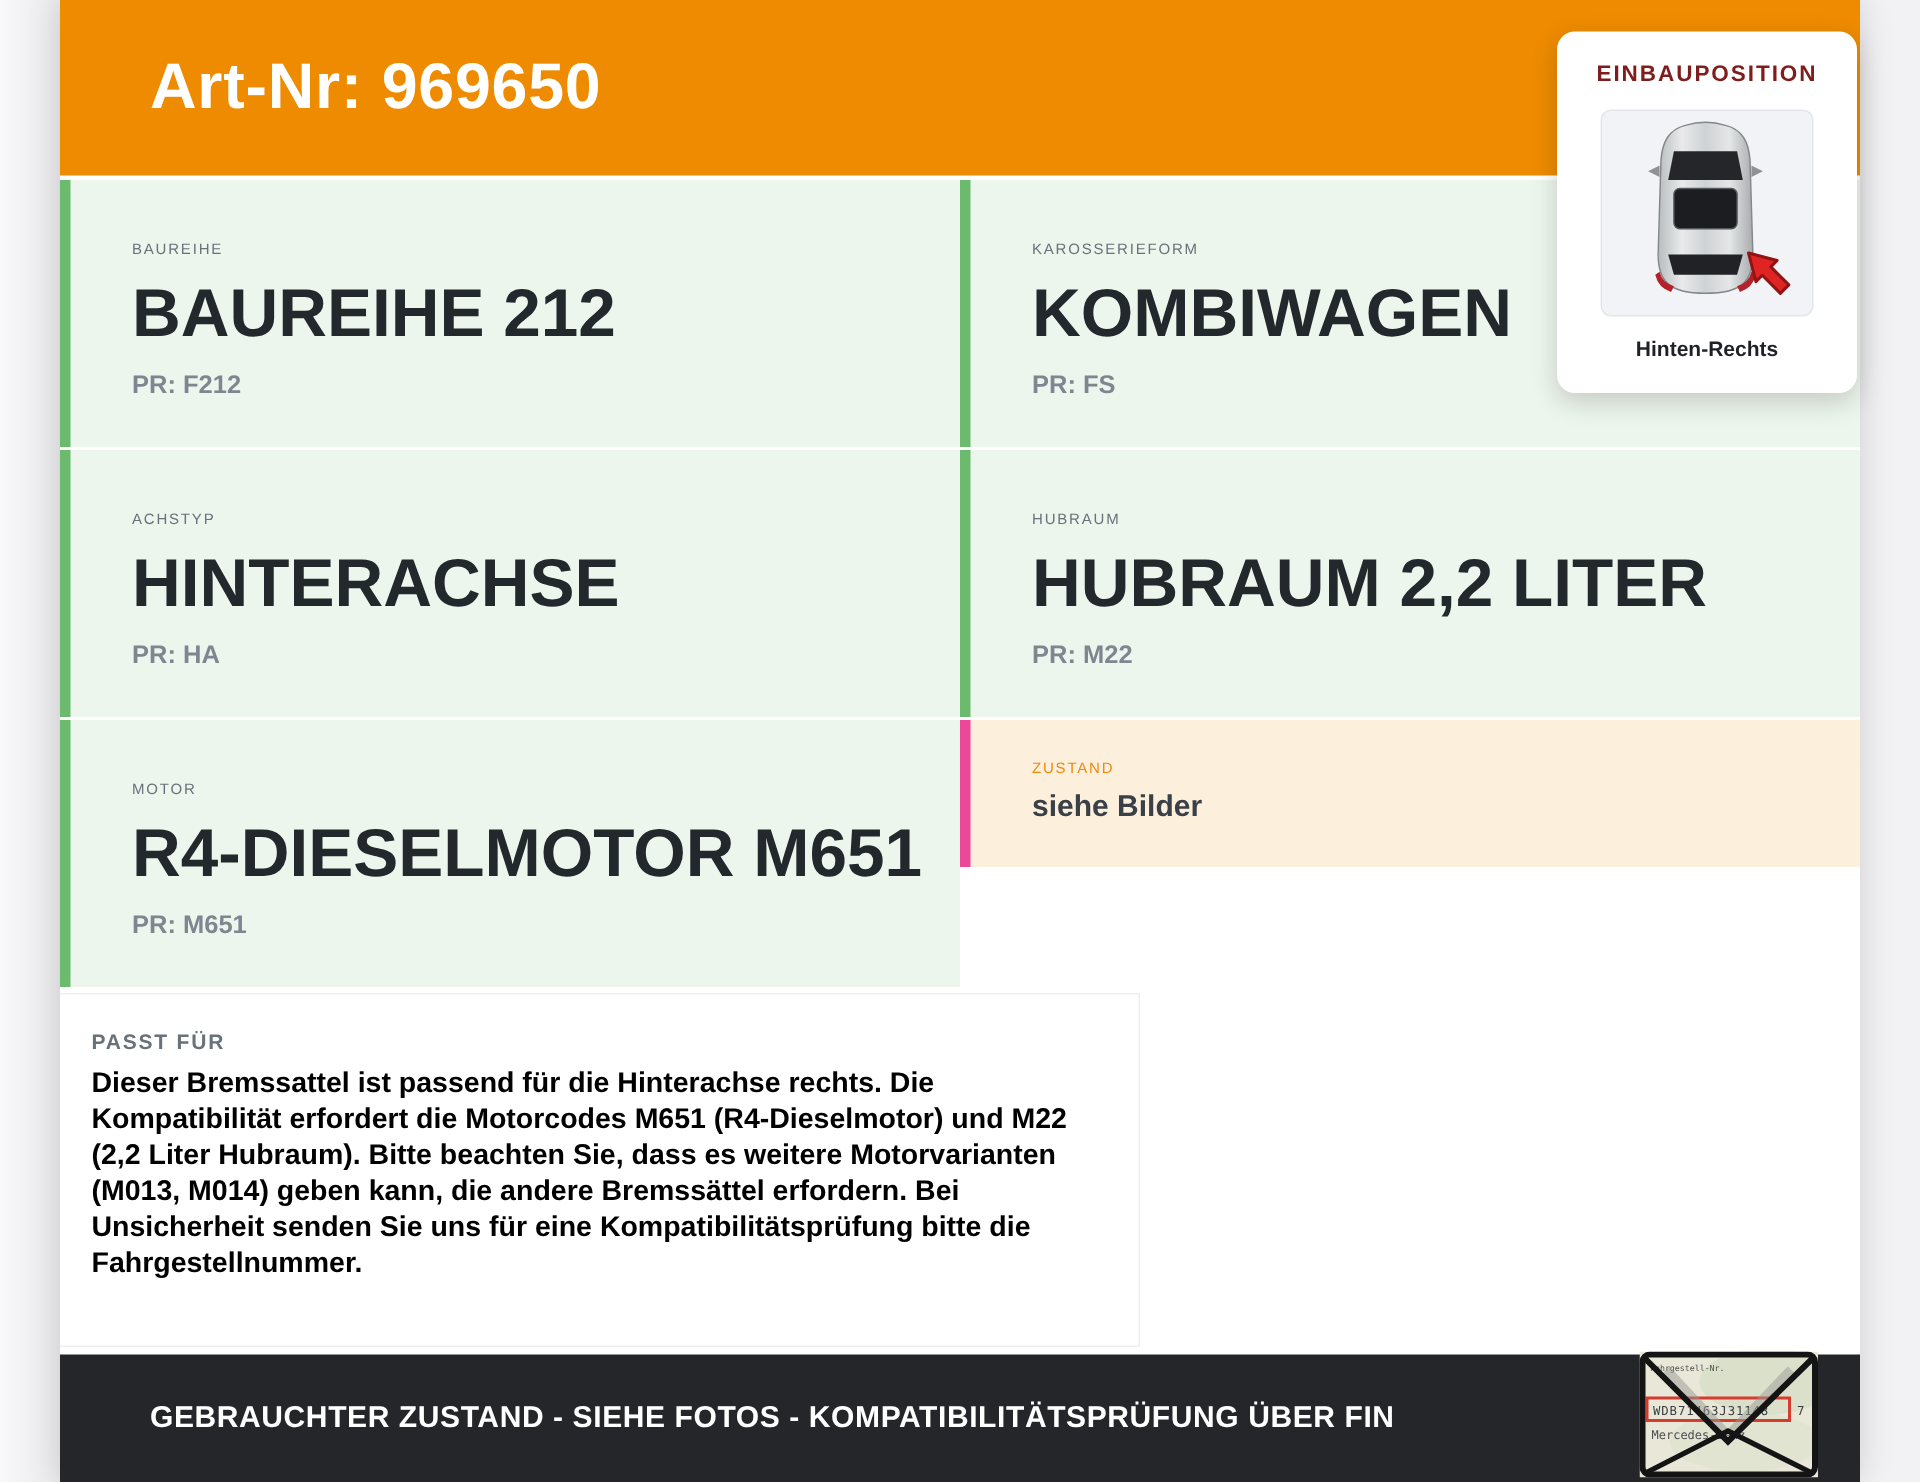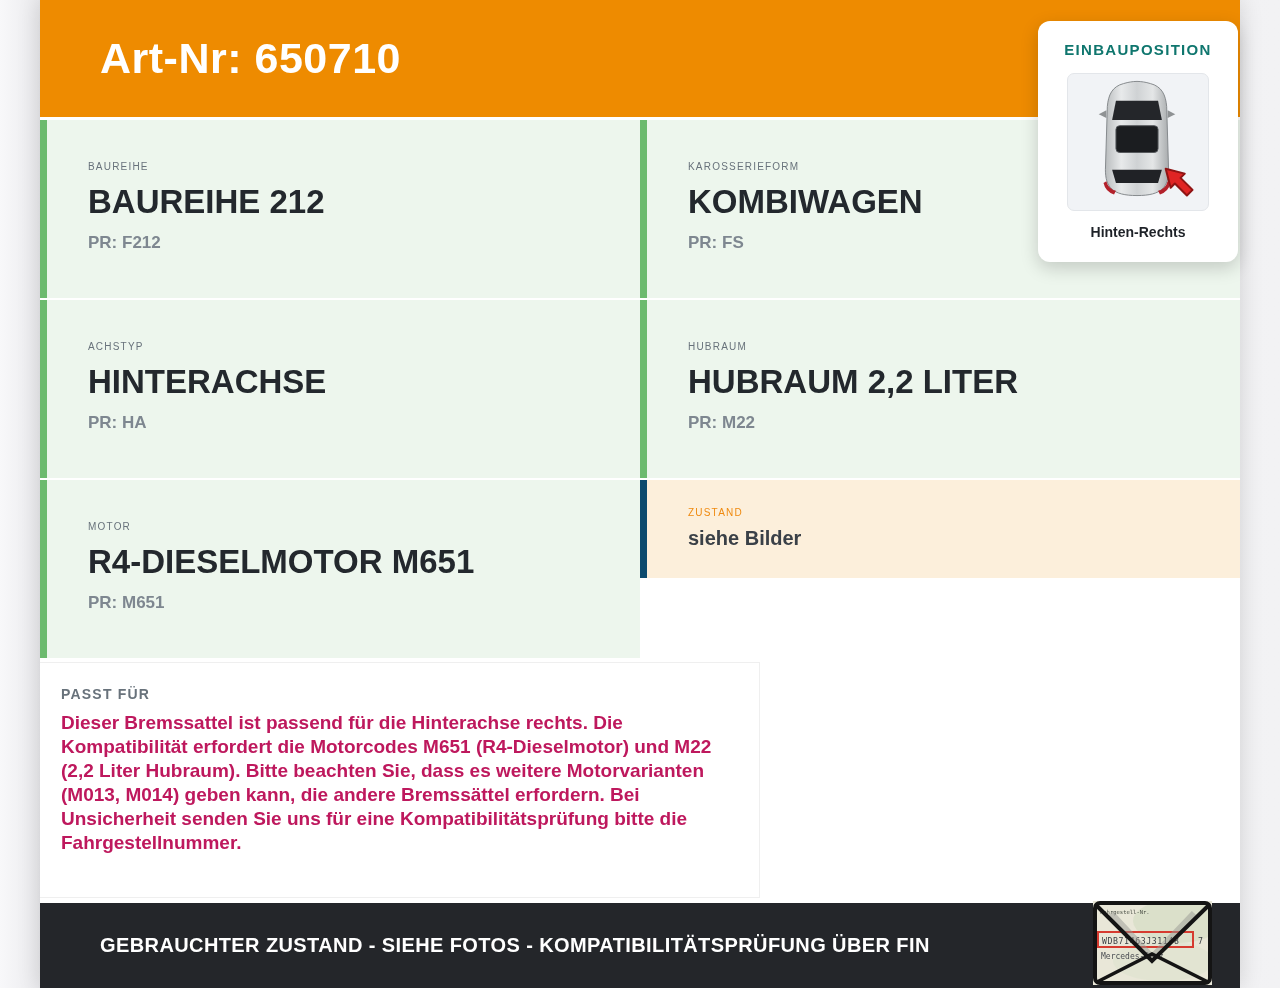"Art-Nr: 650710" h1 { text: 650710 -> 969650 }
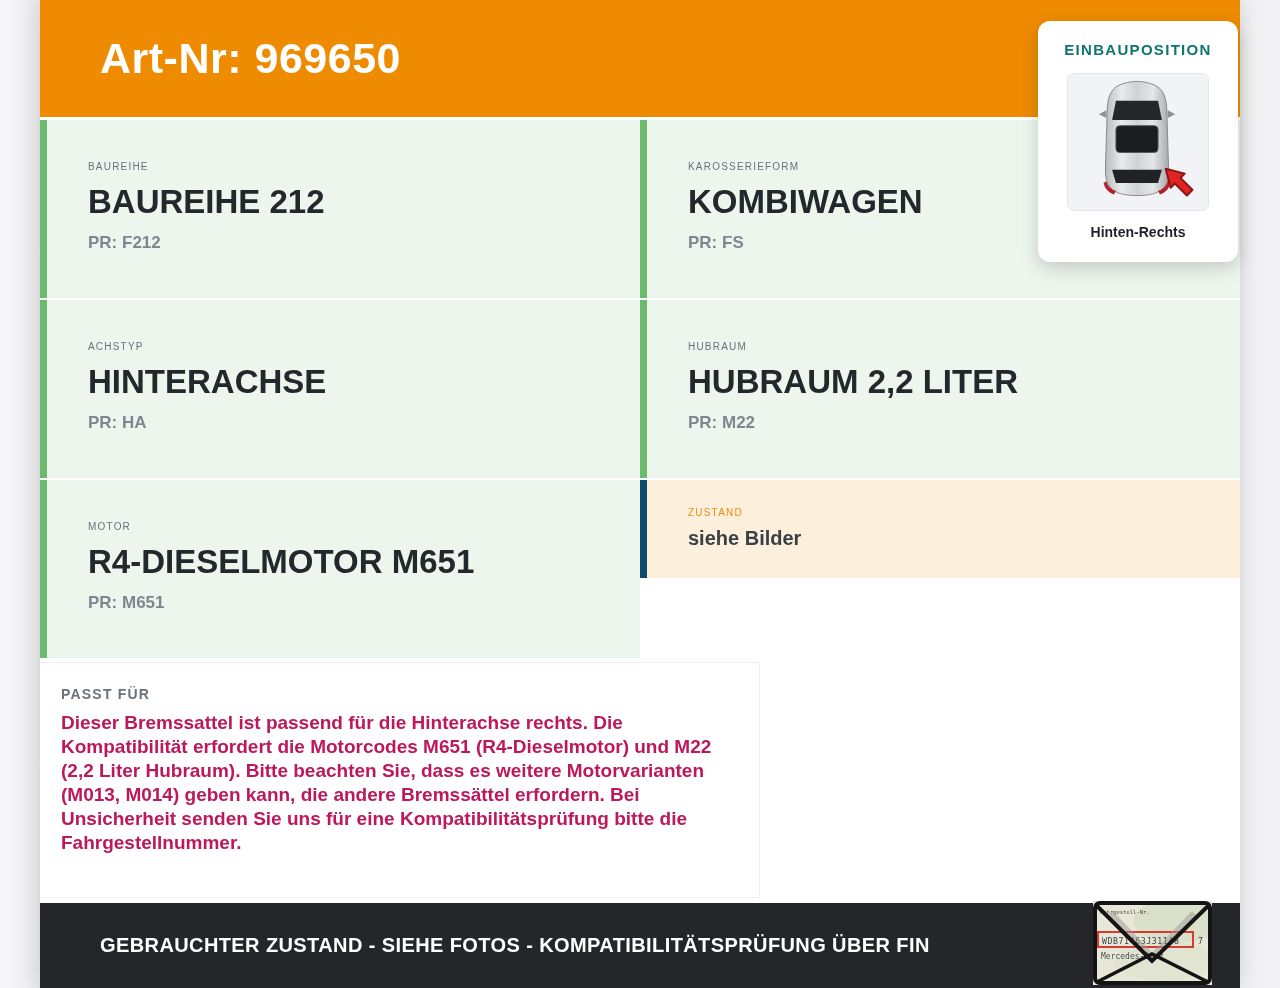"EINBAUPOSITION" .einbau-label { color: #0f766e -> #7f1d1d }
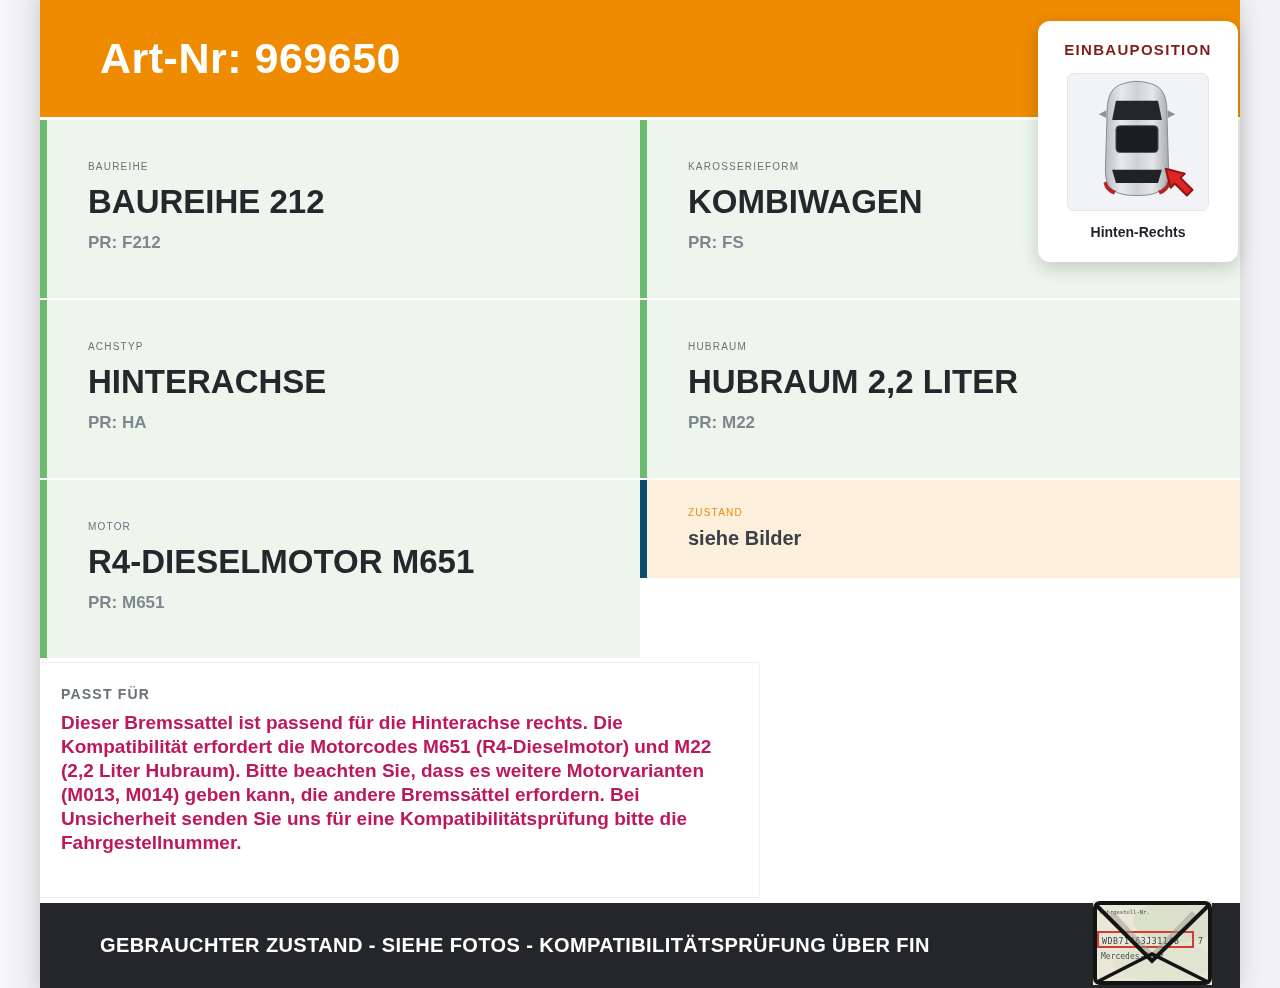"BAUREIHE 212" .cell-value { font-size: 33px -> 45px }
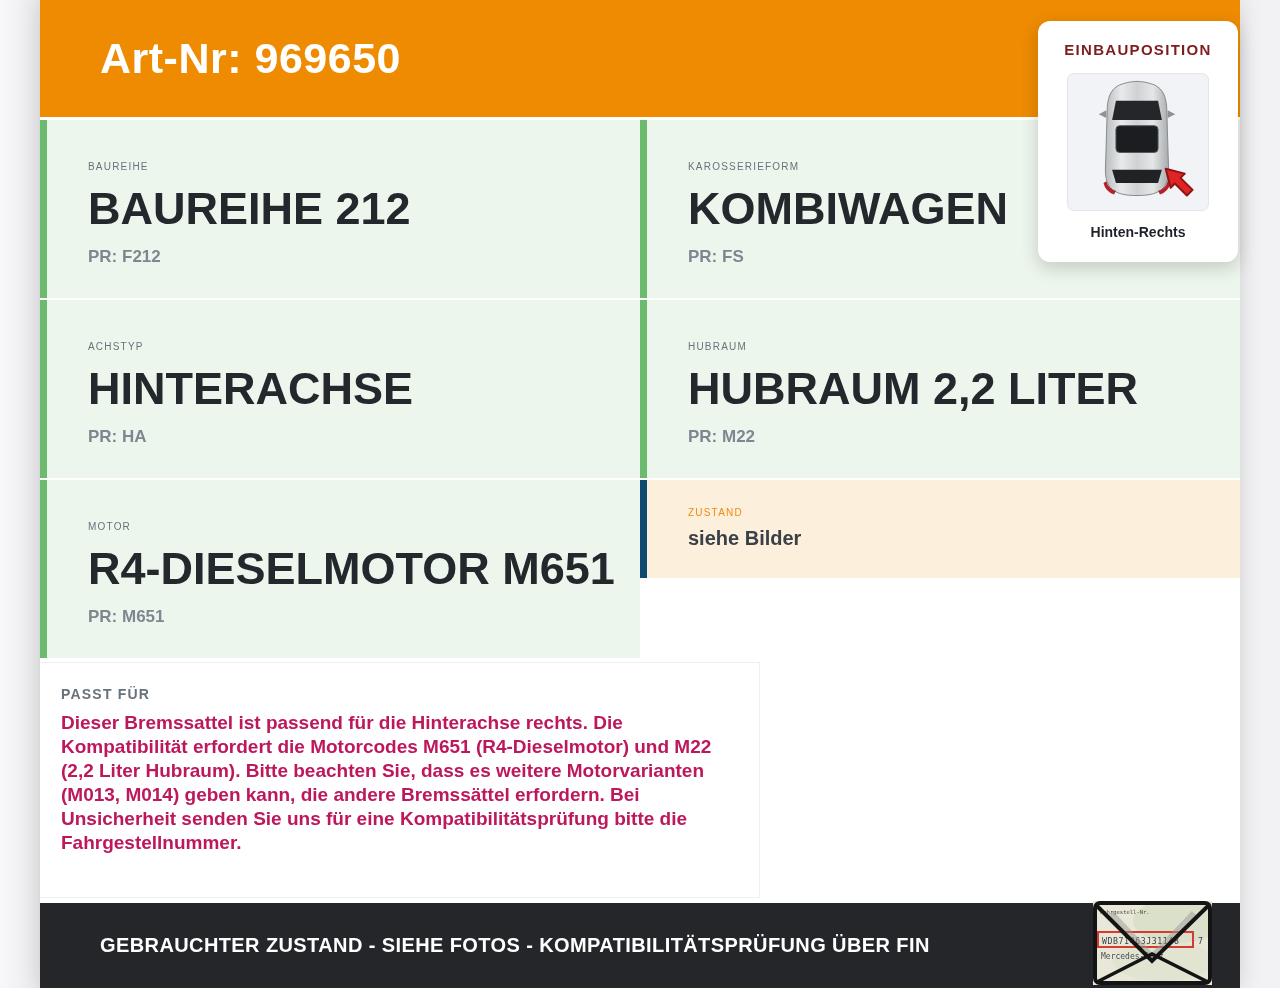"ZUSTAND" .cell.orange { border-left: 7px solid #0c4a6e -> 7px solid #ec4899 }
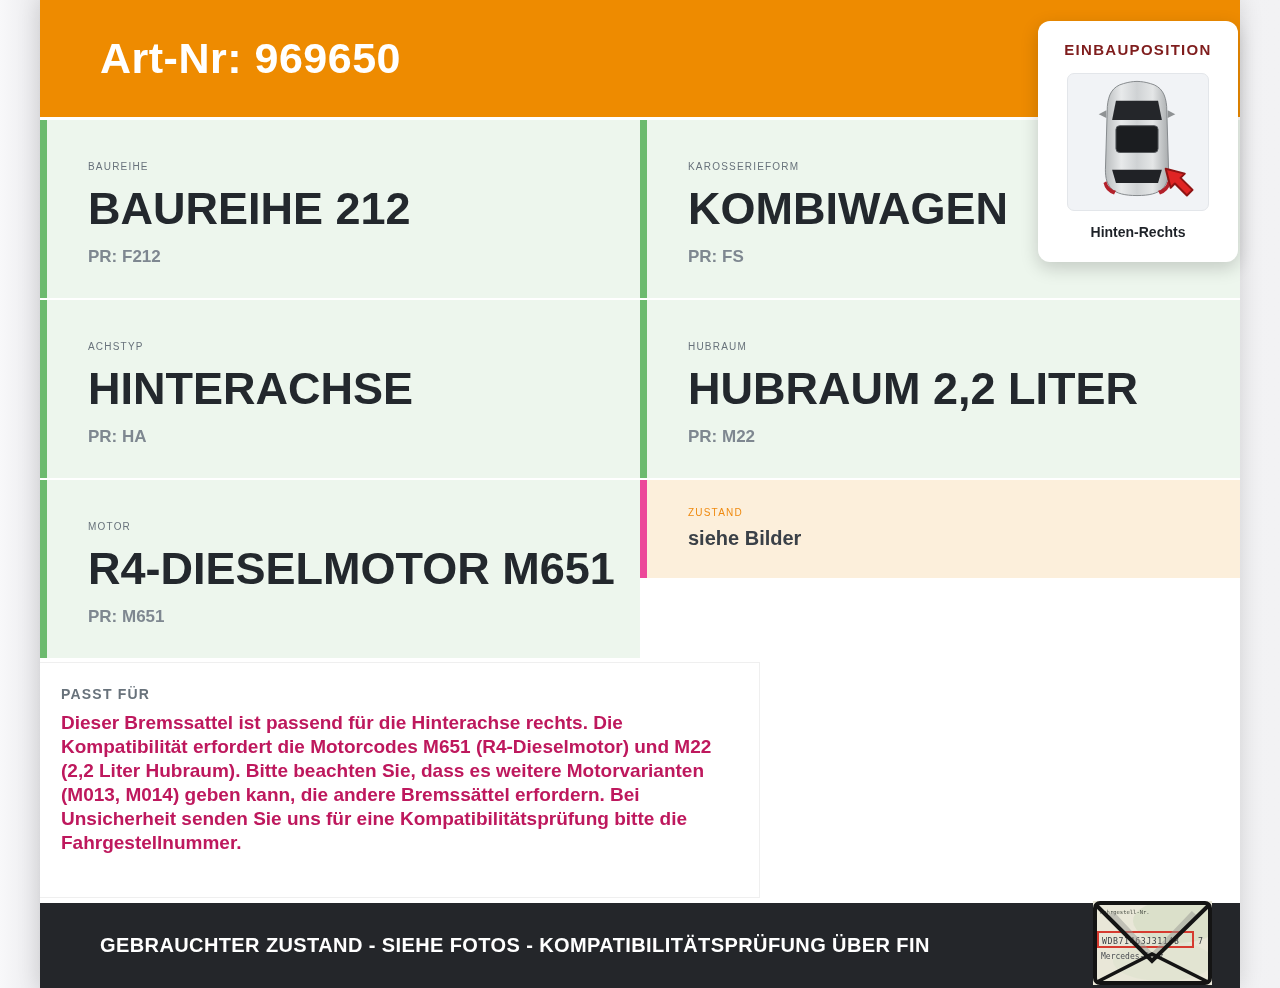"Dieser Bremssattel ist passend für" .passt-text { color: #be185d -> #000000 }
